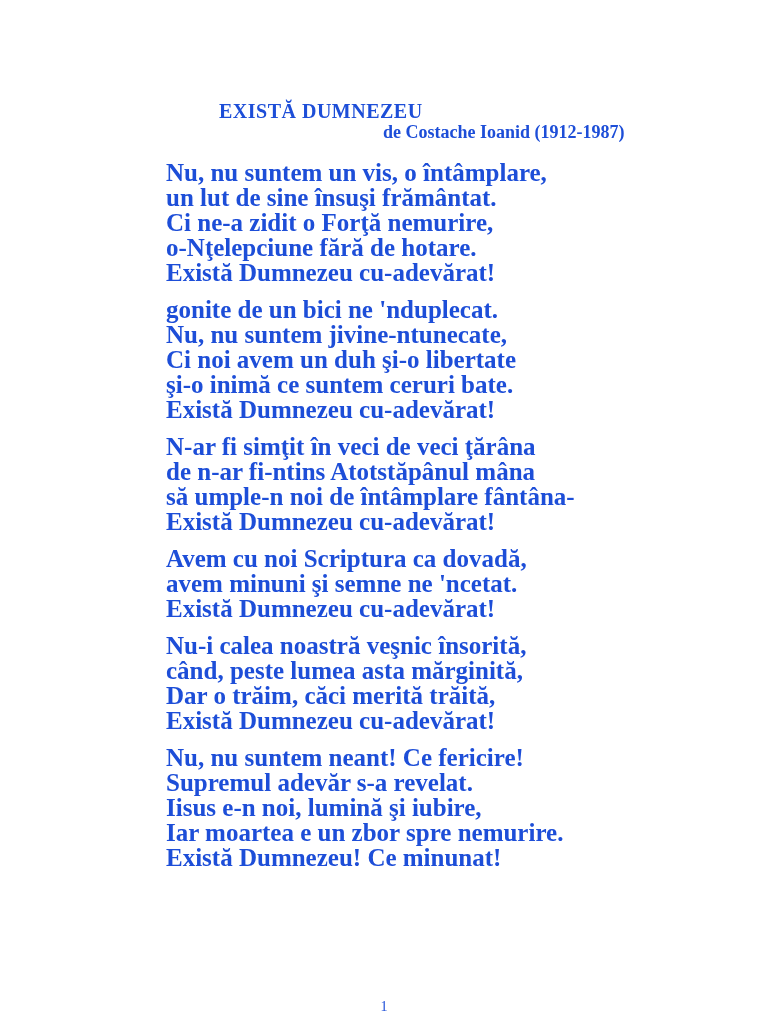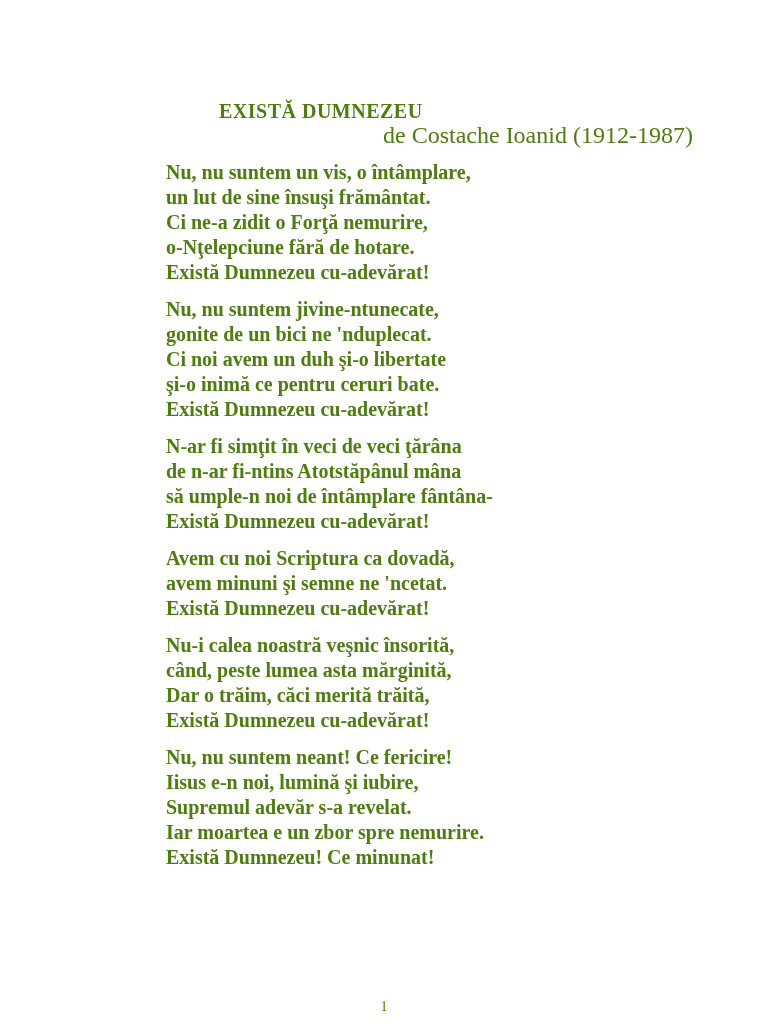"EXISTĂ DUMNEZEU" .page { color: #4d7c0f -> #1d4ed8 }
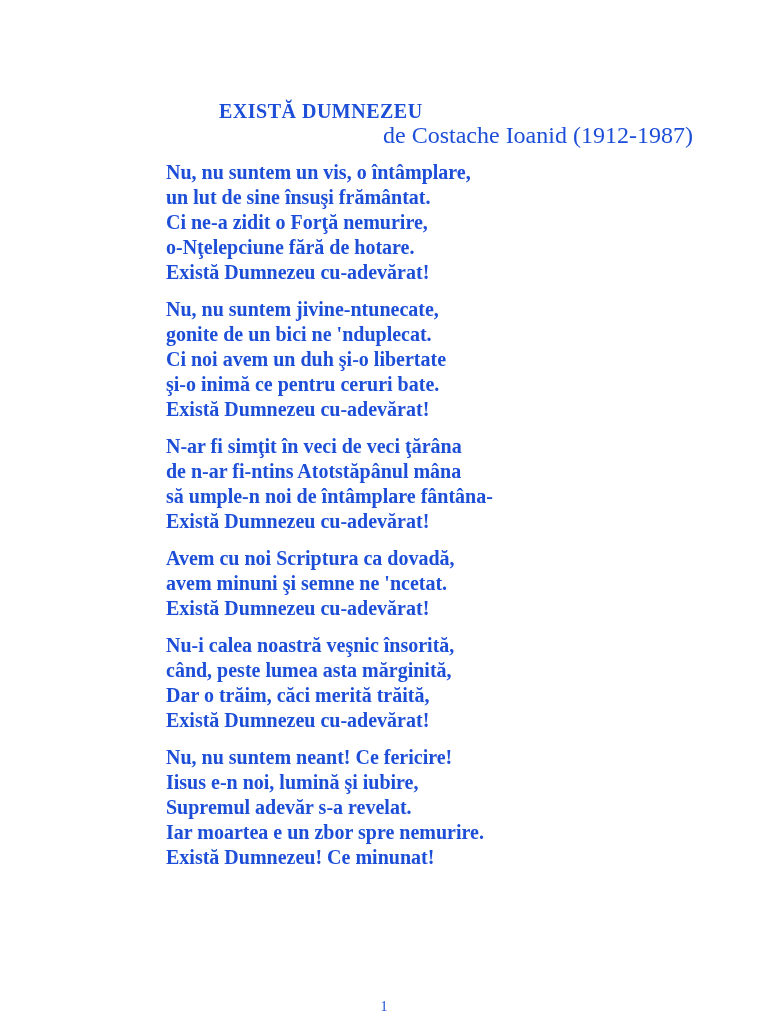"de Costache Ioanid (1912-1987)" .byline { font-size: 24px -> 18px; font-weight: normal -> bold }
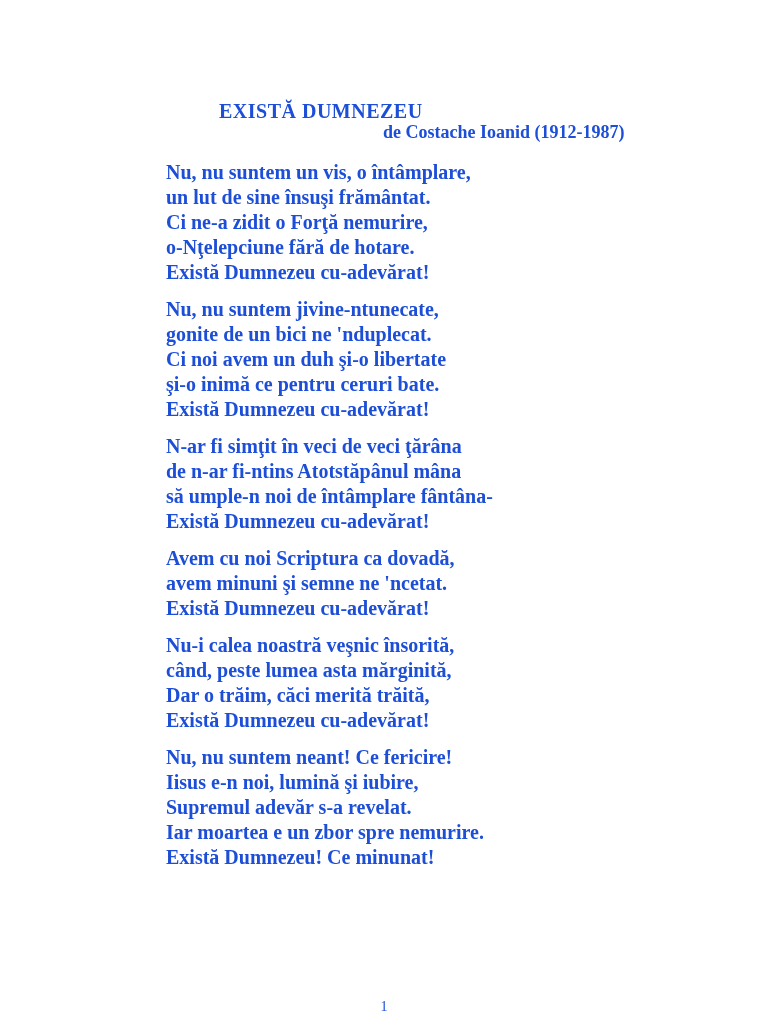"Nu, nu suntem un vis," .poem { font-size: 20px -> 25px }
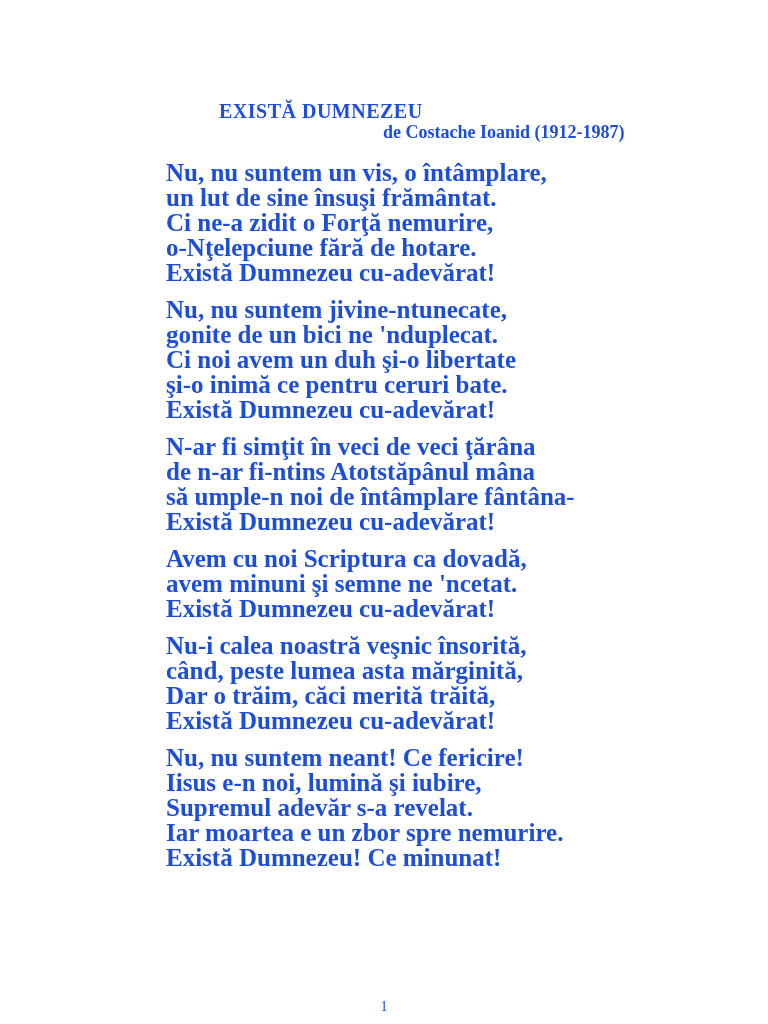"Nu, nu suntem jivine-ntunecate," p.line { order: before "gonite de un bici ne" -> after "gonite de un bici ne" }
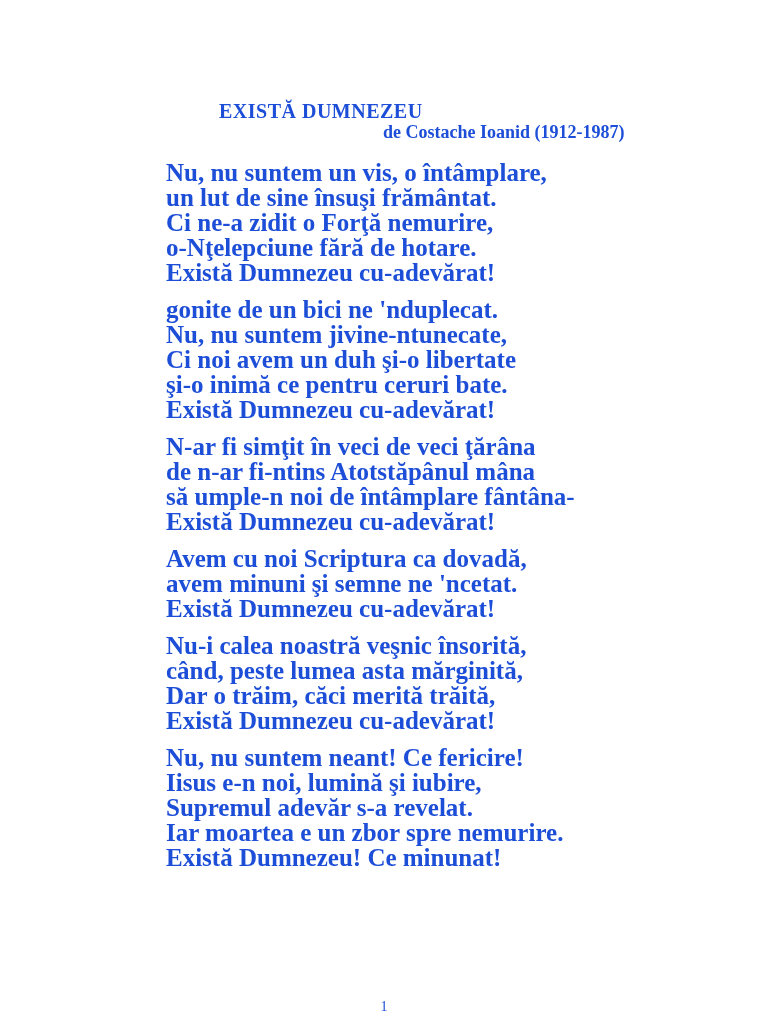"şi-o inimă ce pentru ceruri" p.line { text: pentru -> suntem }
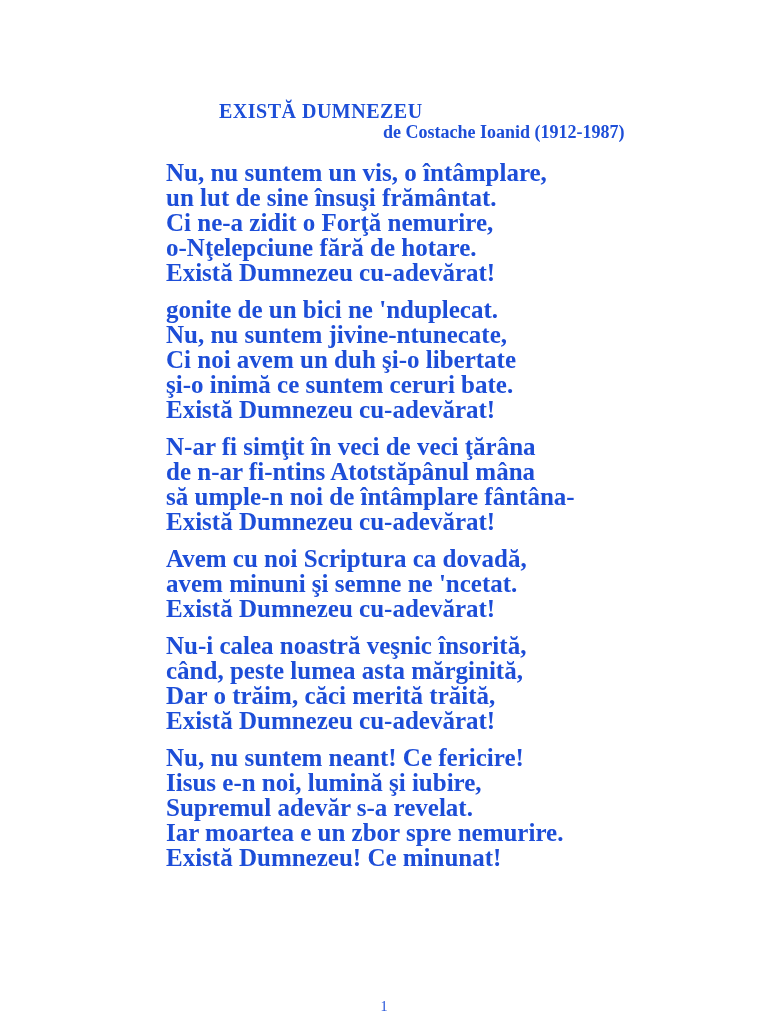"Iisus e-n noi, lumină şi" p.line { order: before "Supremul adevăr s-a revelat." -> after "Supremul adevăr s-a revelat." }
